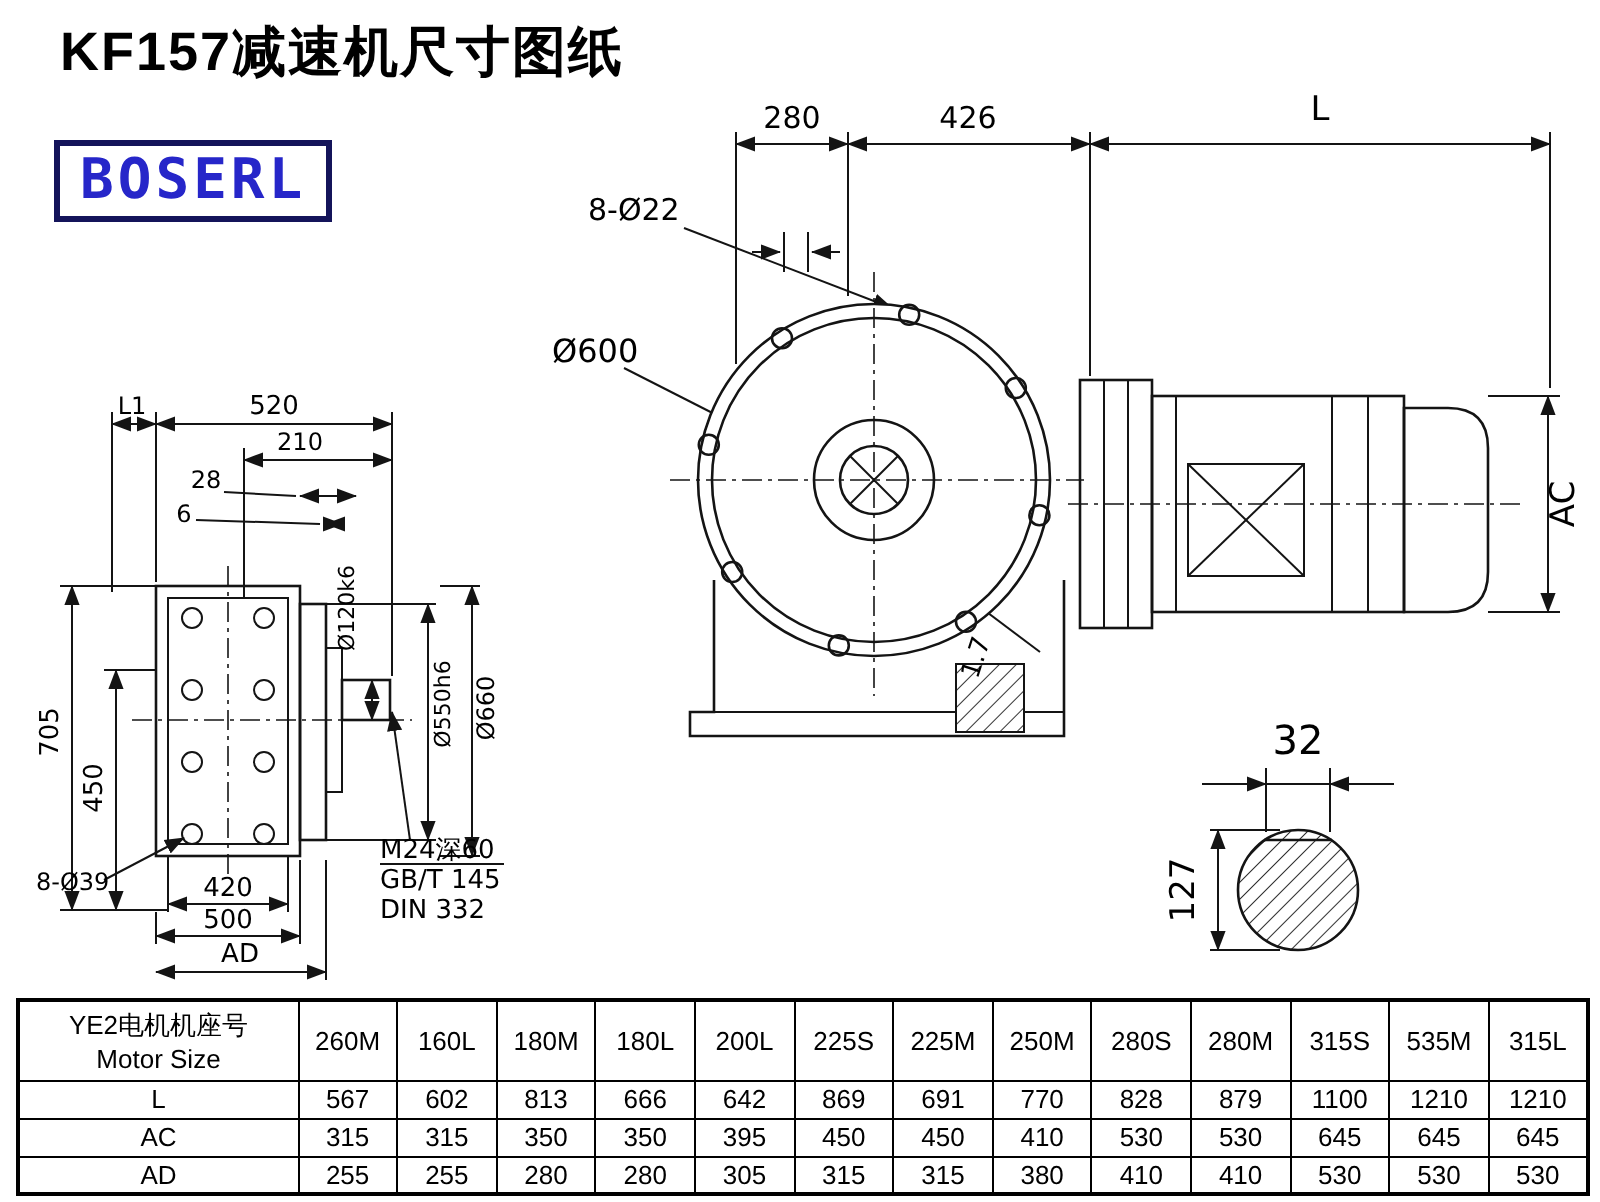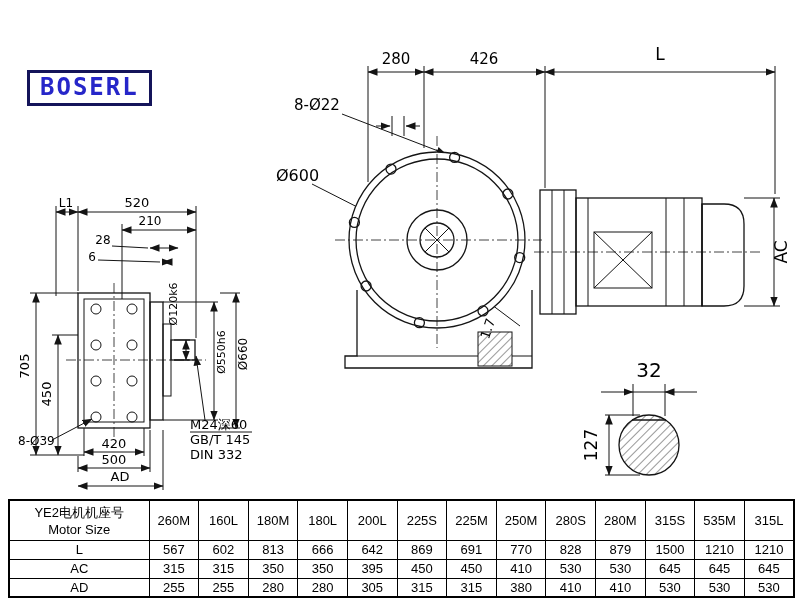"KF157减速机尺寸图纸" div.title { html: none -> <div>KF157减速机尺寸图纸</div> }
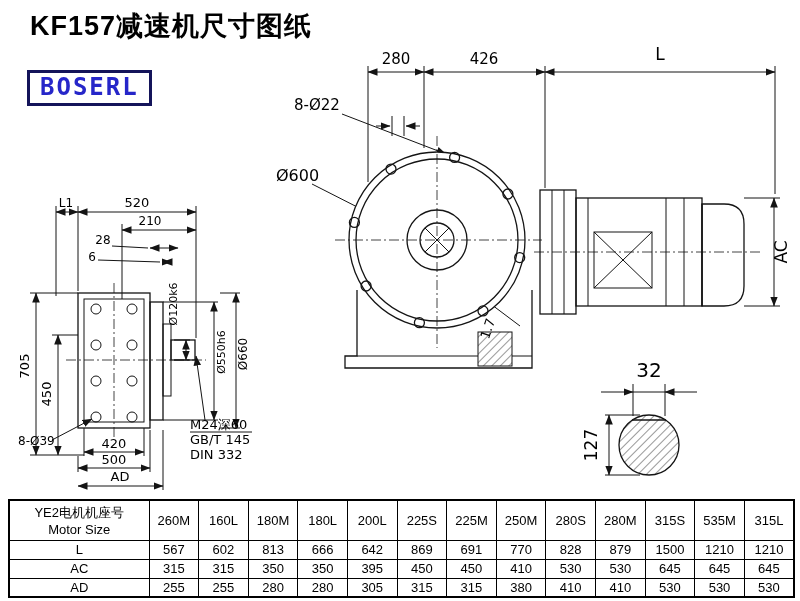"BOSERL" .logo-text { font-size: 24px -> 28px }
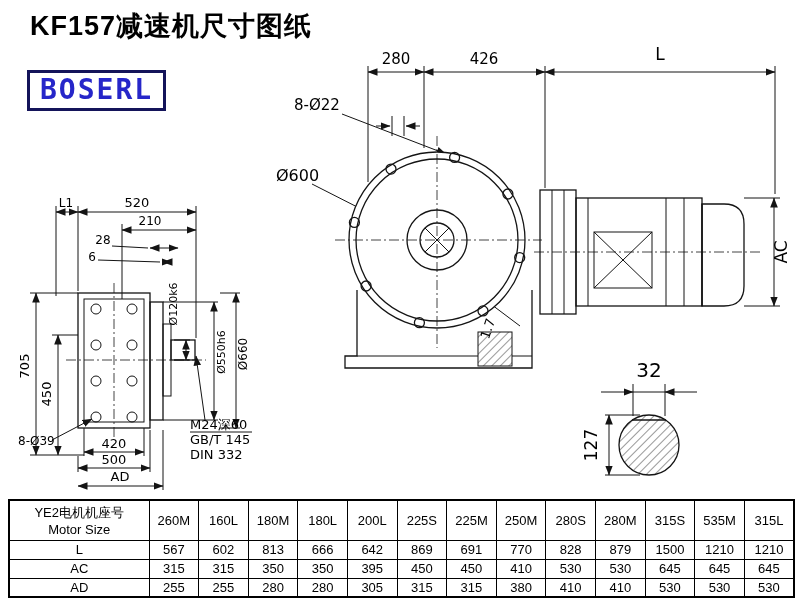"1500" td { text: 1500 -> 1100 }
